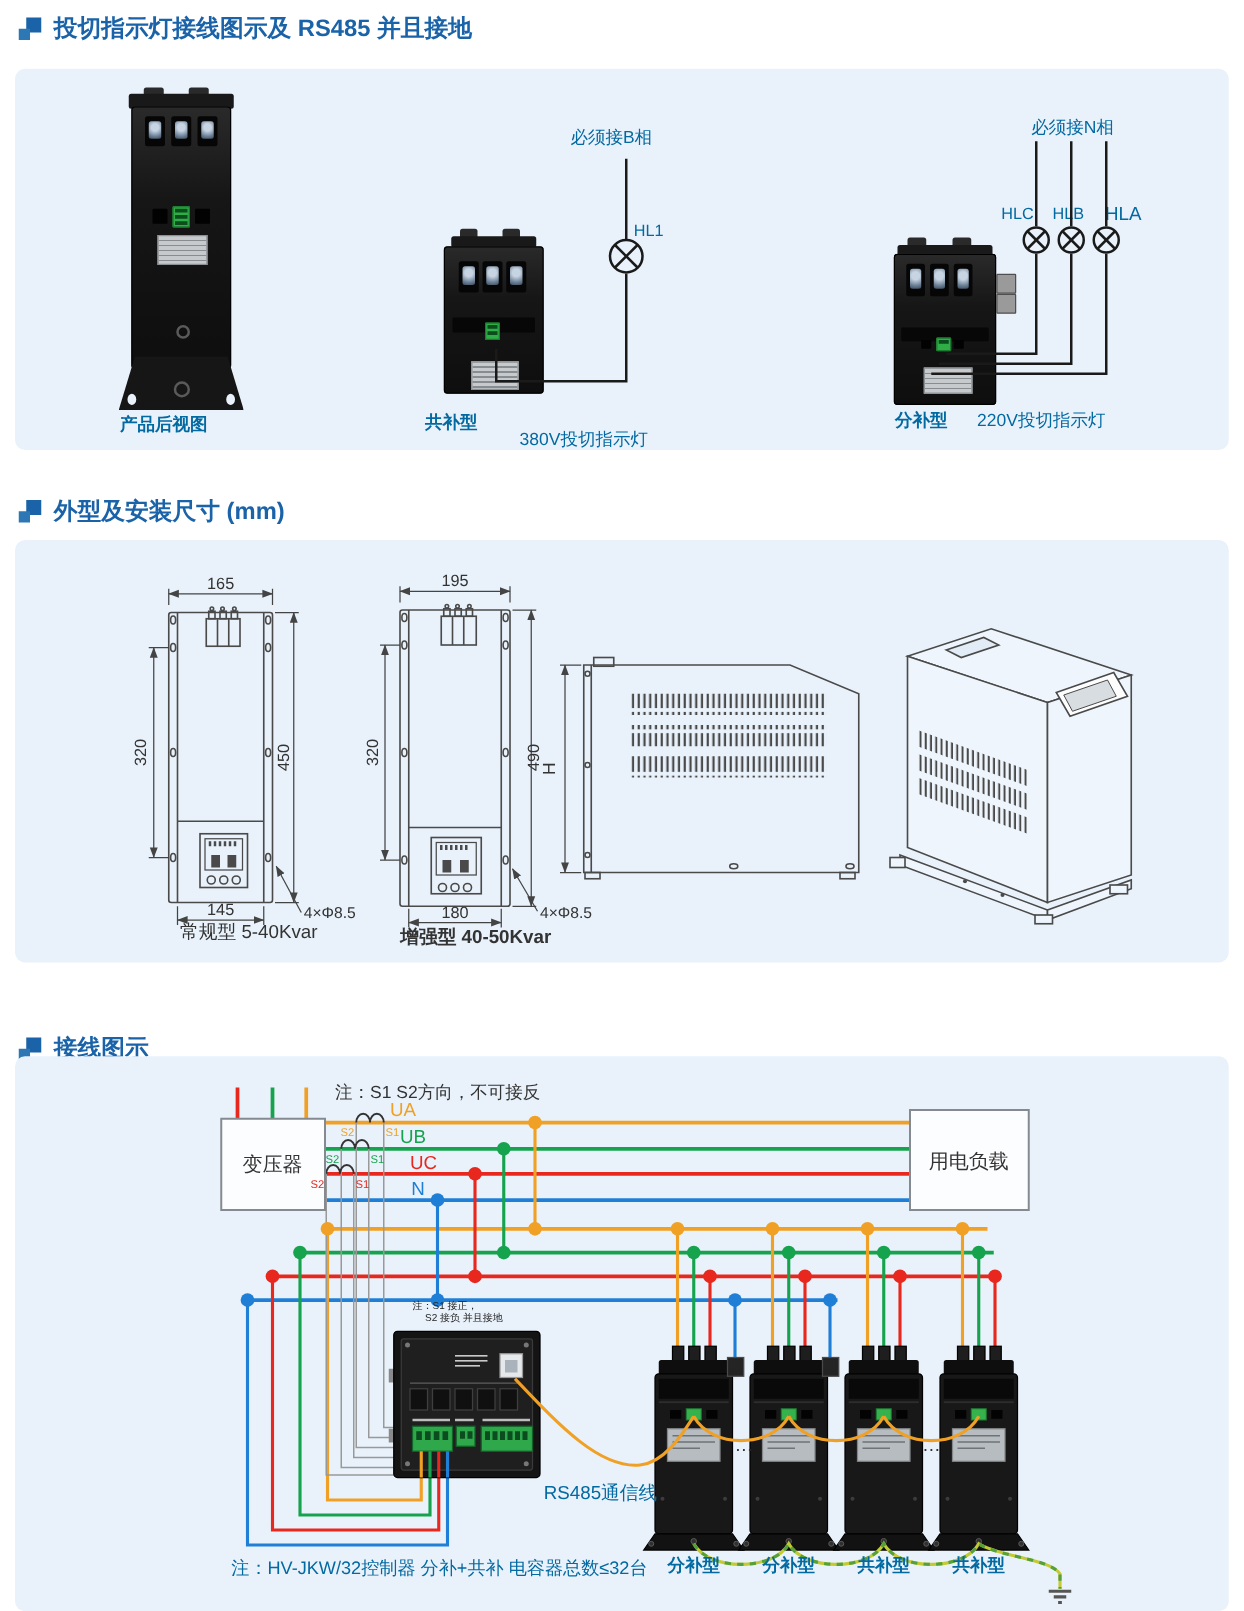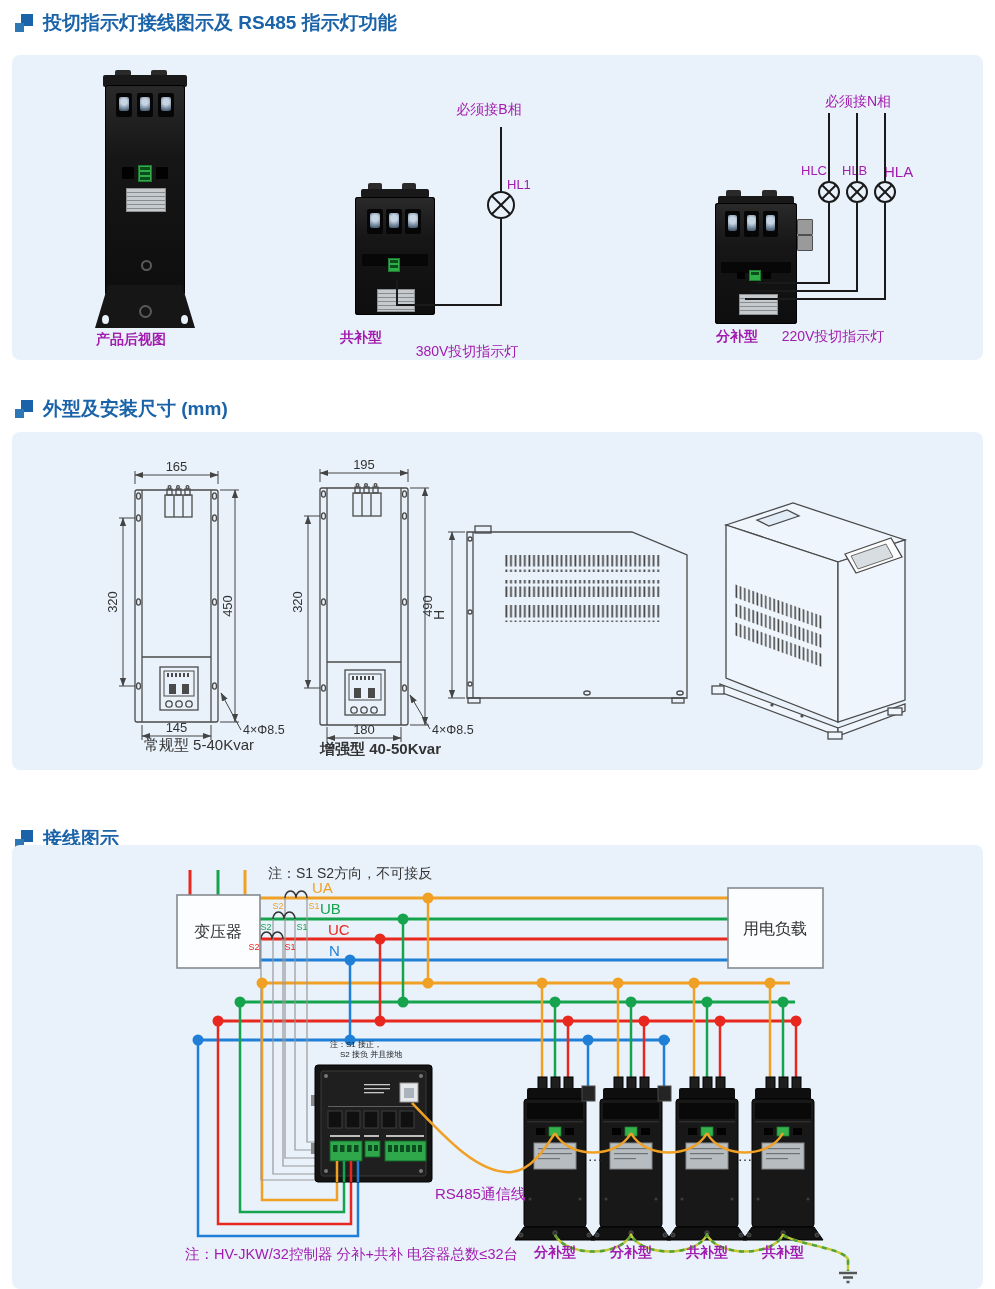"投切指示灯接线图示及 RS485 指示灯功能" span.sec-title { text: 指示灯功能 -> 并且接地 }
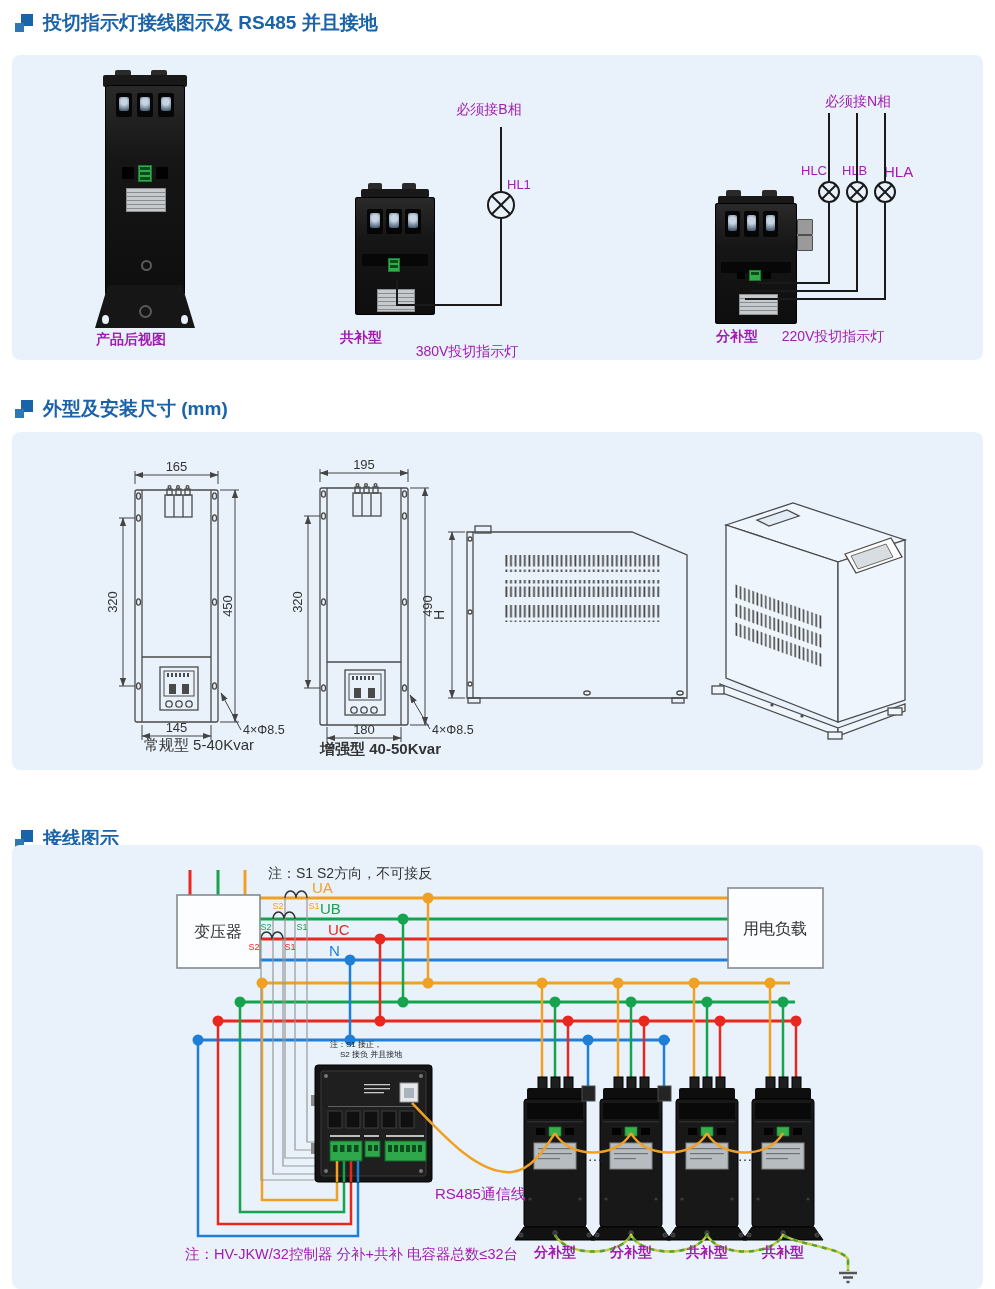"必须接B相" .lbl { color: #a21caf -> #0369a1 }
